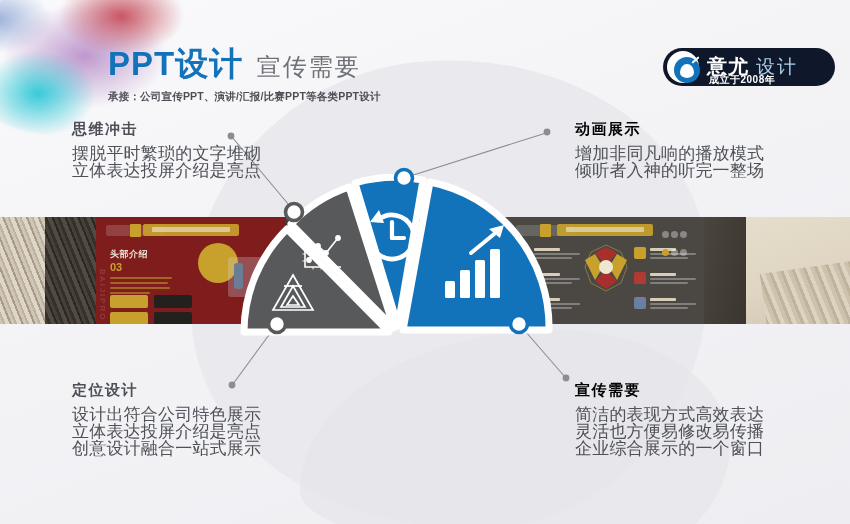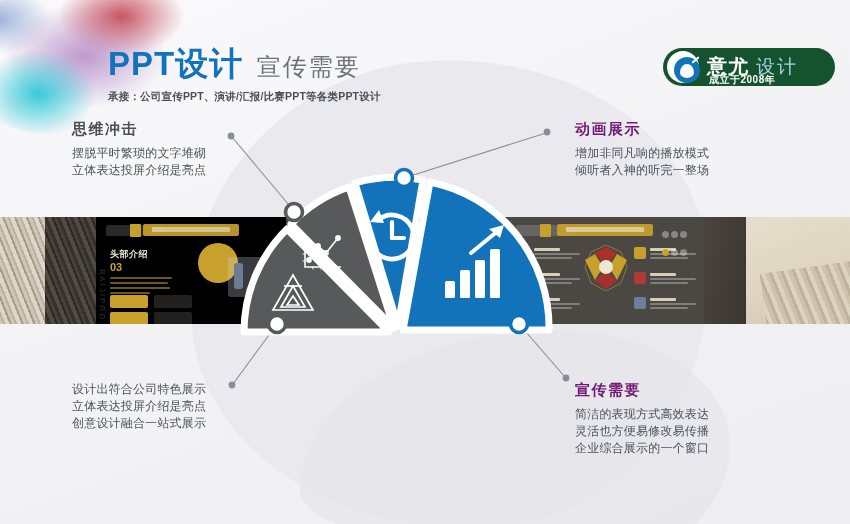"意尤" .brand { background: #14532d -> #0f172a }
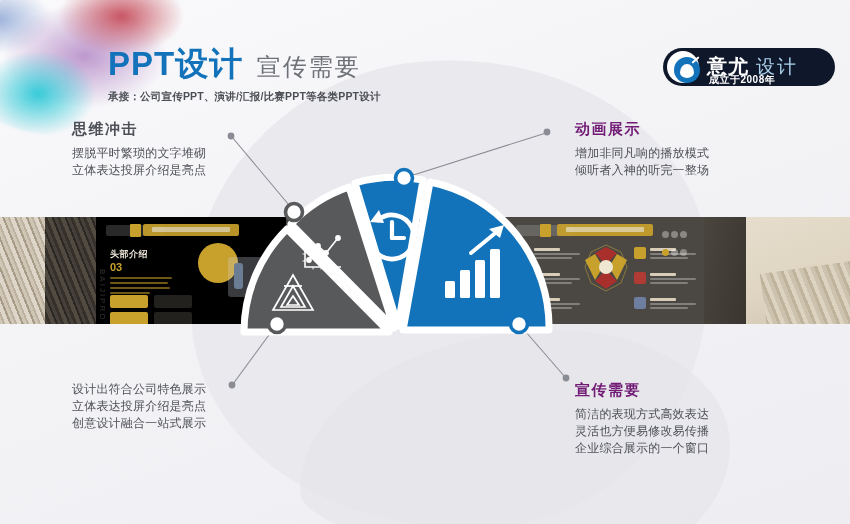"动画展示" .co-title.blue { color: #701a75 -> #000000 }
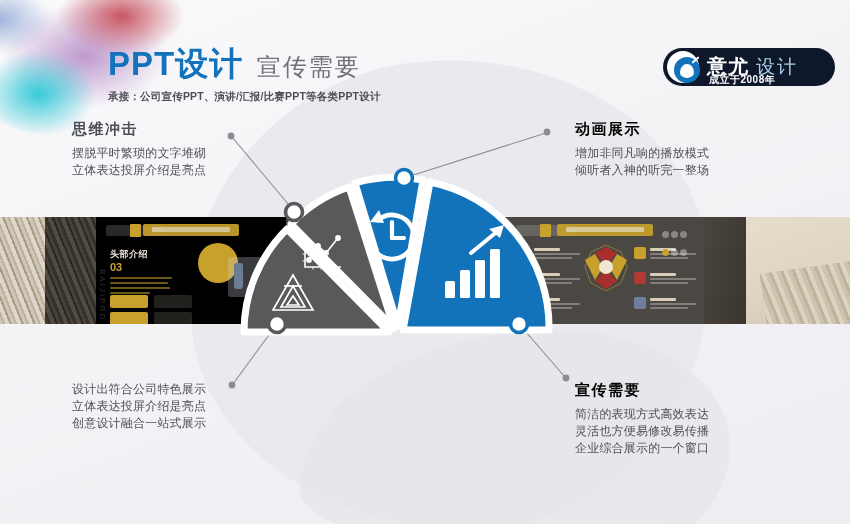"摆脱平时繁琐的文字堆砌" .co-line { font-size: 12px -> 17px }
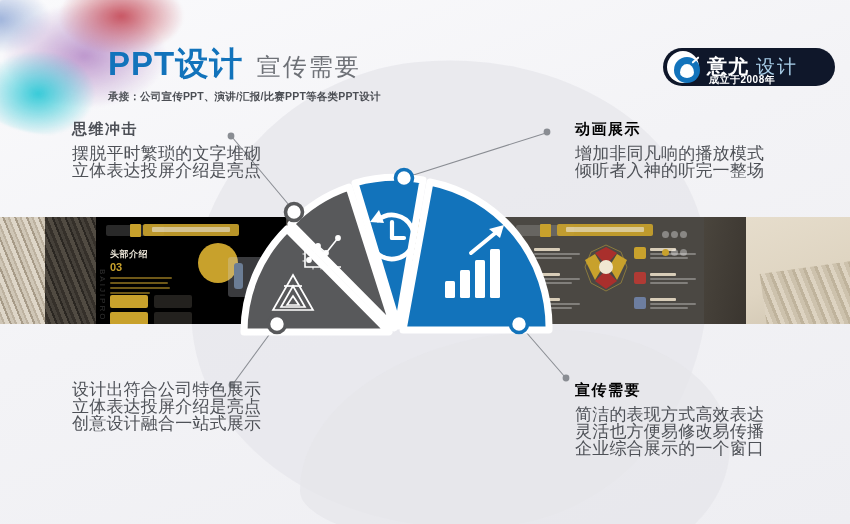"头部介绍" .slide-a { background: #000000 -> #7f1d1d }
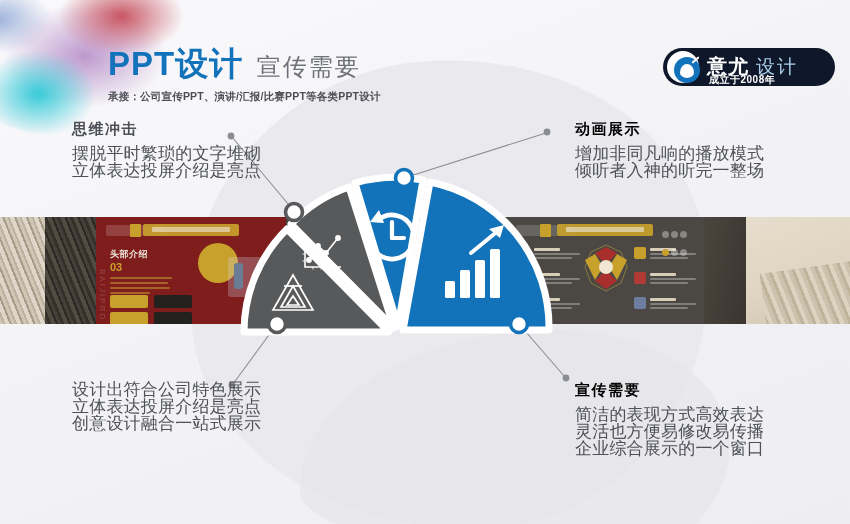"定位设计" div.co-title { html: none -> <div>定位设计</div> }
